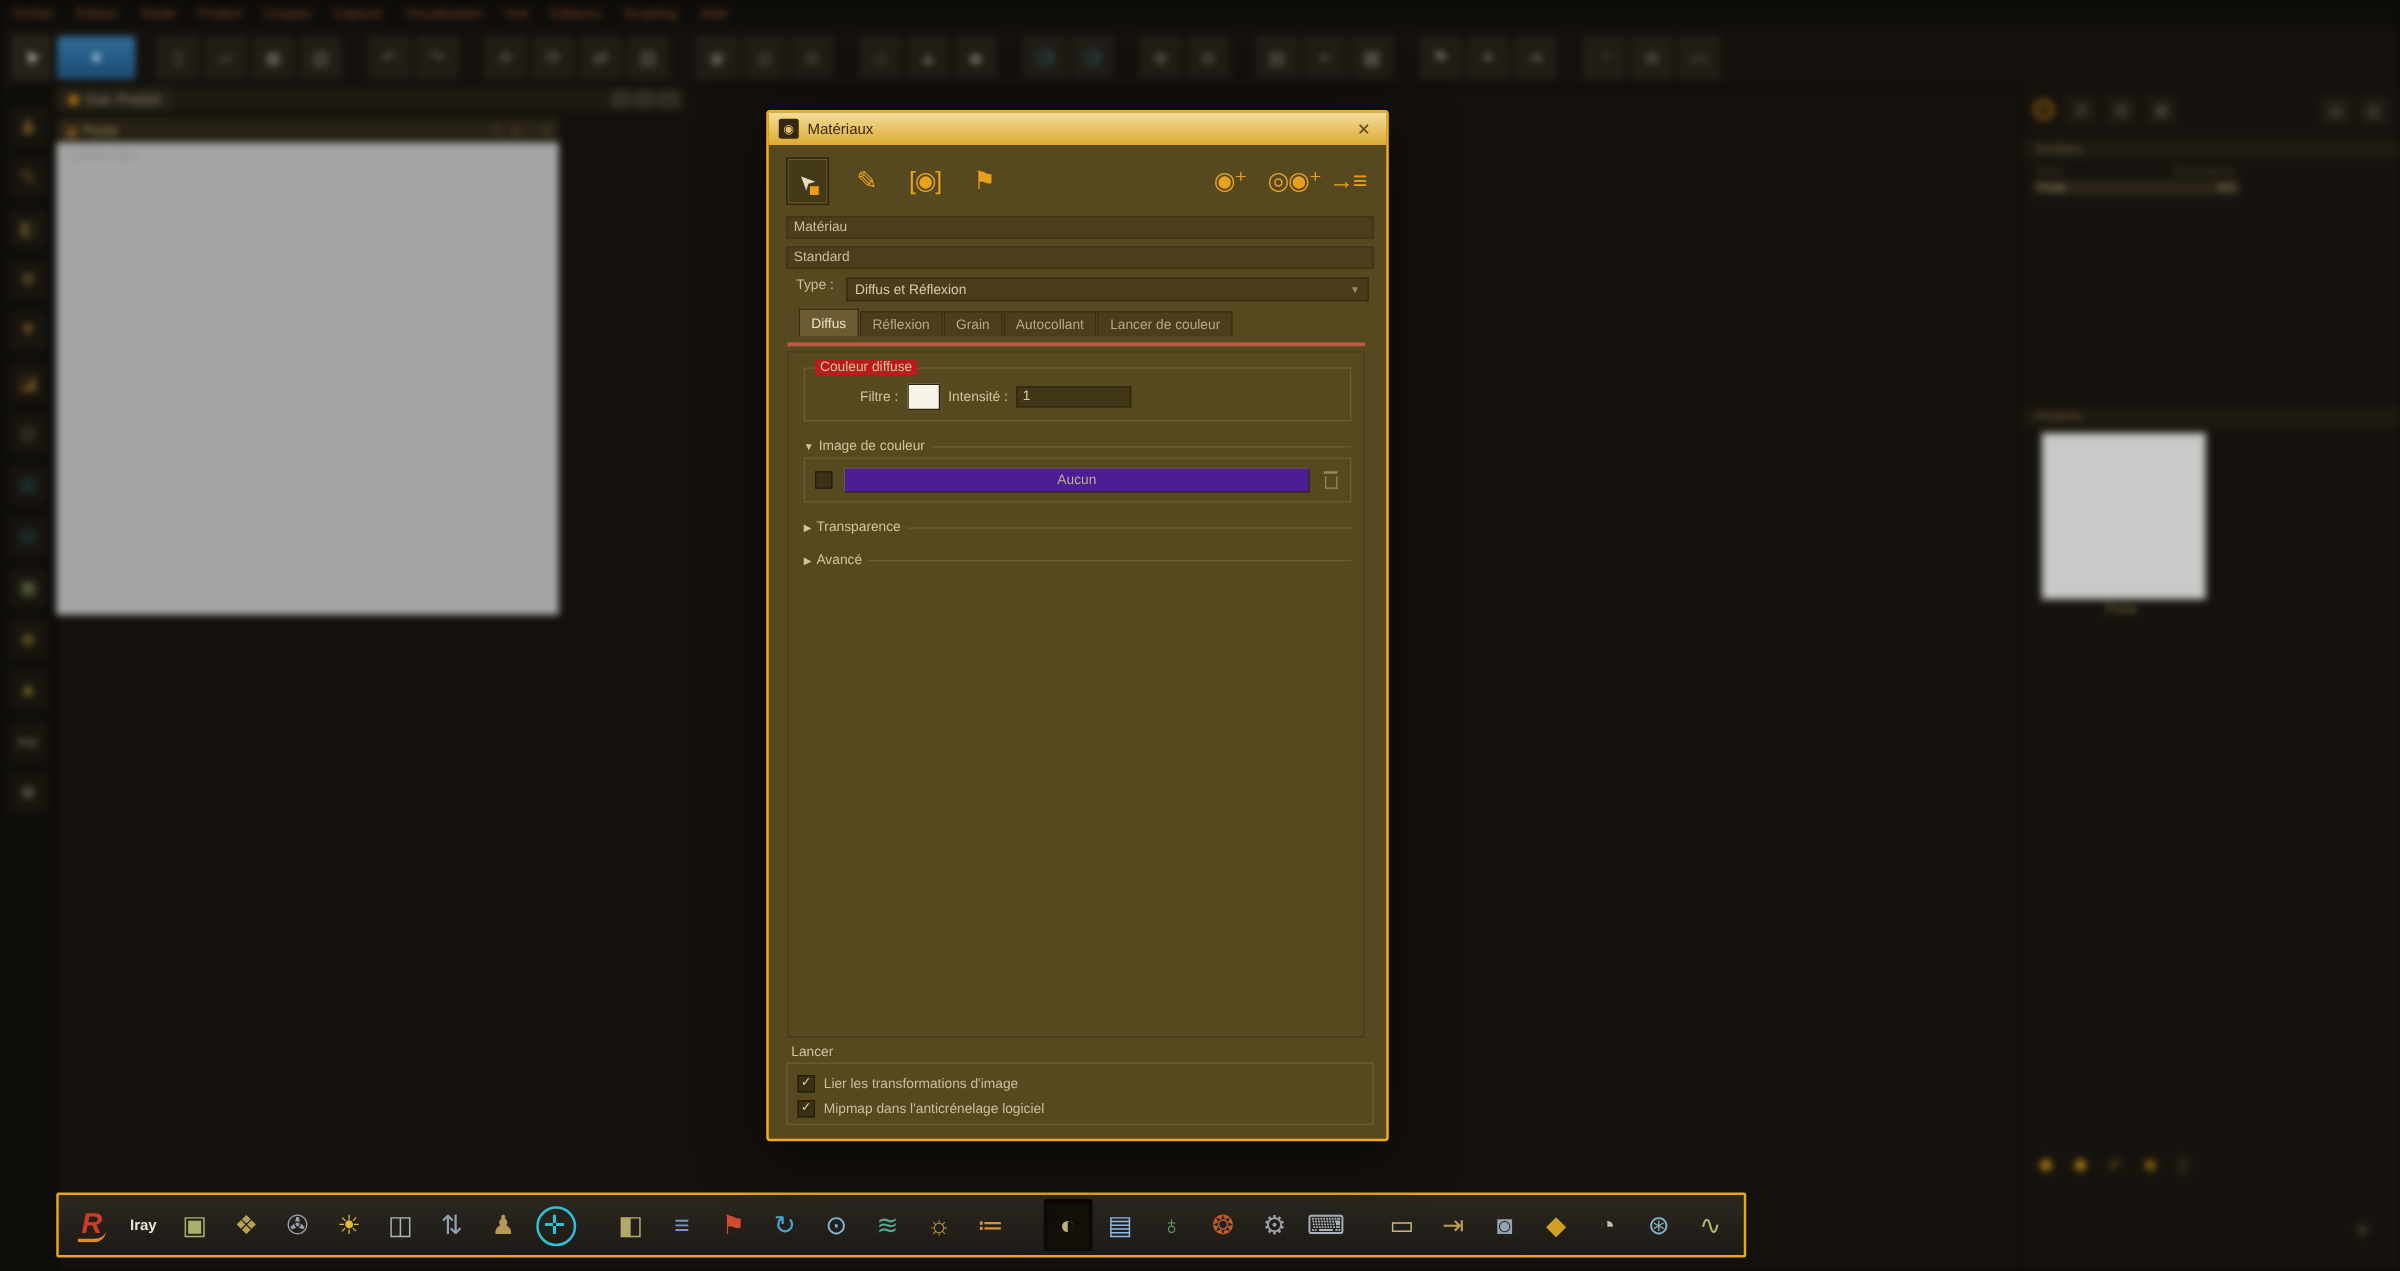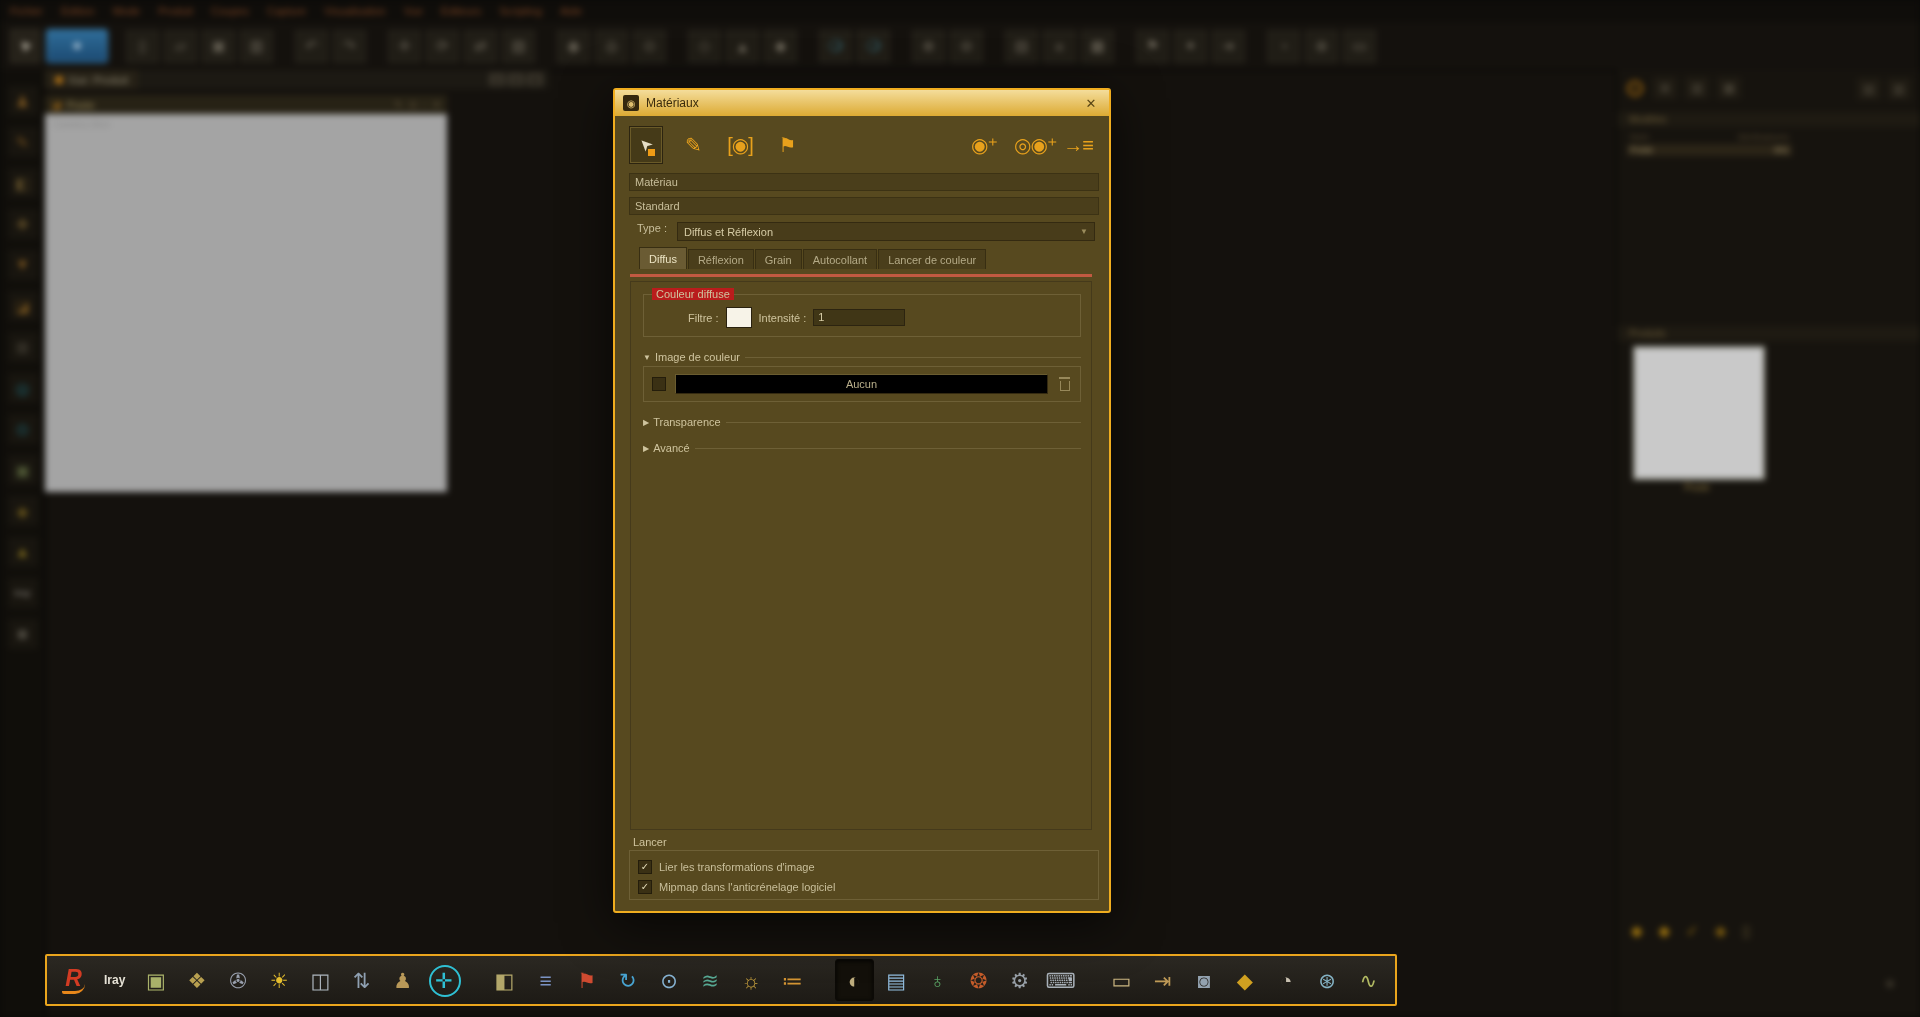"Aucun" .aucun-btn { background: #000000 -> #4c1d95 }
